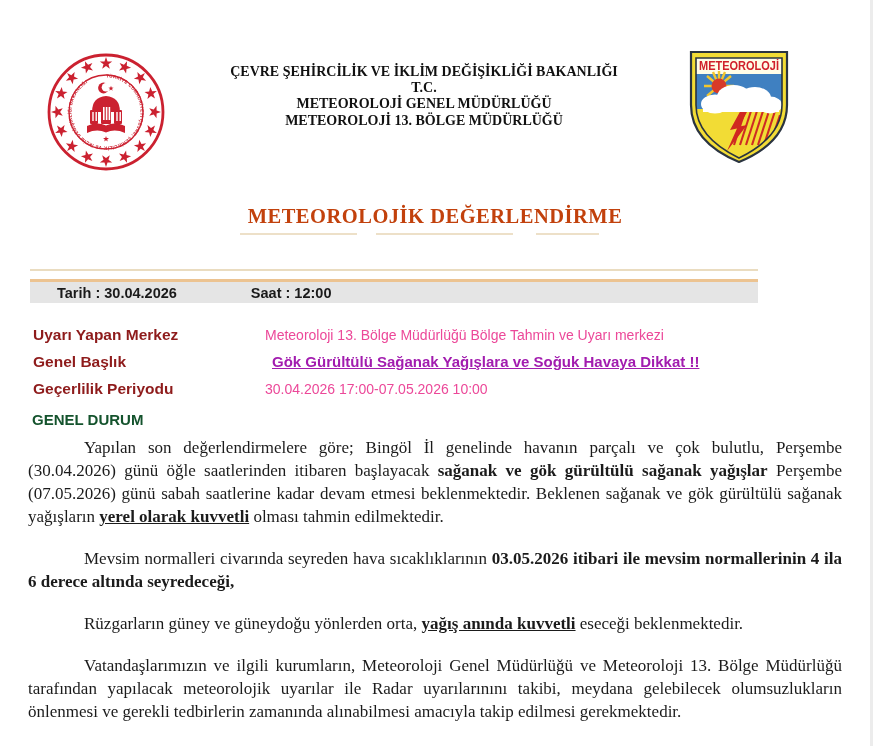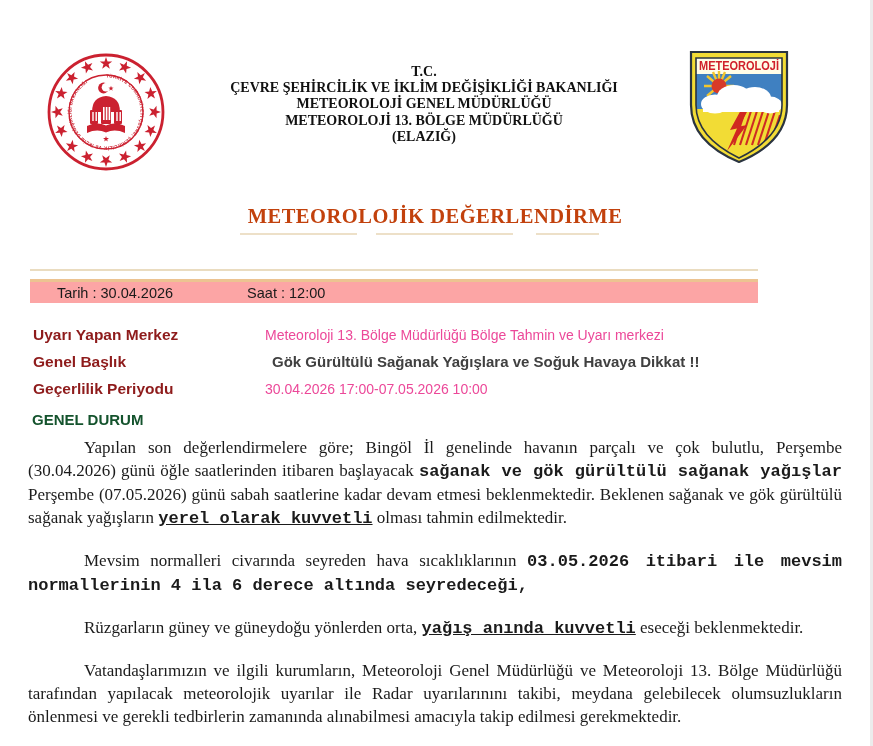"T.C." div { order: before "ÇEVRE ŞEHİRCİLİK VE İKLİM DEĞİŞİKLİĞİ" -> after "ÇEVRE ŞEHİRCİLİK VE İKLİM DEĞİŞİKLİĞİ" }
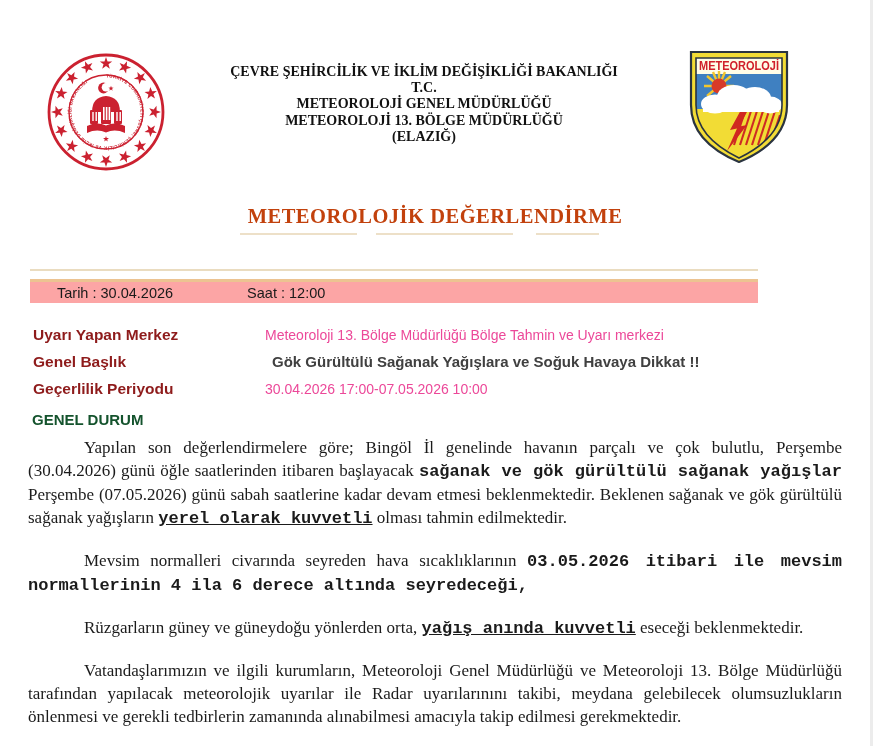"(ELAZIĞ)" div { html: <div>(ELAZIĞ)</div> -> none }
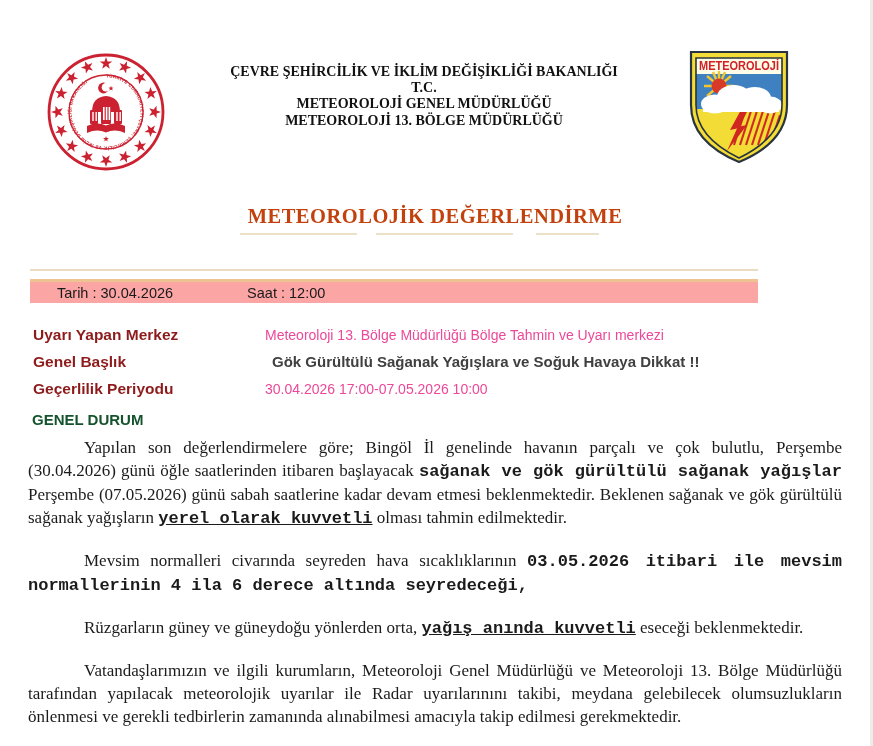"Tarih : 30.04.2026" .date-bar { background: #fca5a5 -> #e5e5e5; font-weight: normal -> bold }
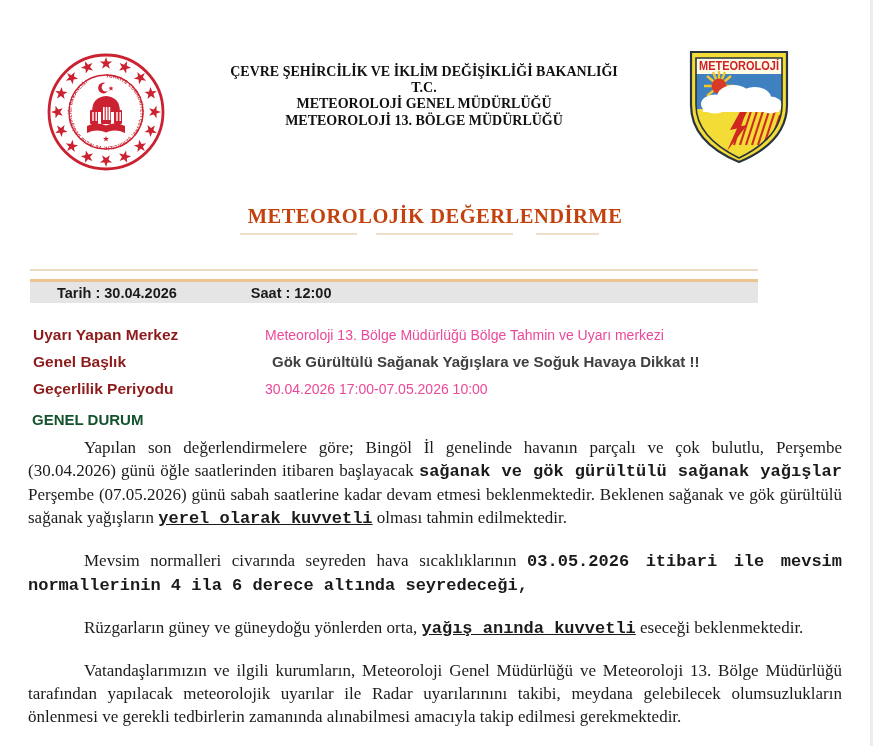"Gök Gürültülü Sağanak Yağışlara ve" .field-value.alert { color: #404040 -> #a21caf; text-decoration: none -> underline }
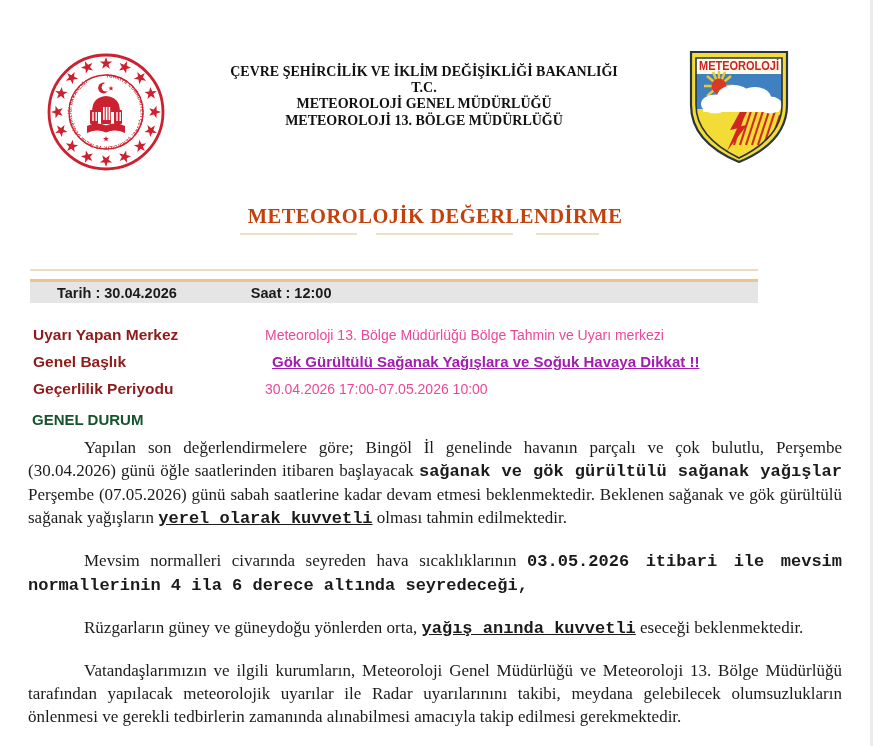"sağanak ve gök gürültülü sağanak" .b { font-family: Liberation Mono, monospace -> none }
